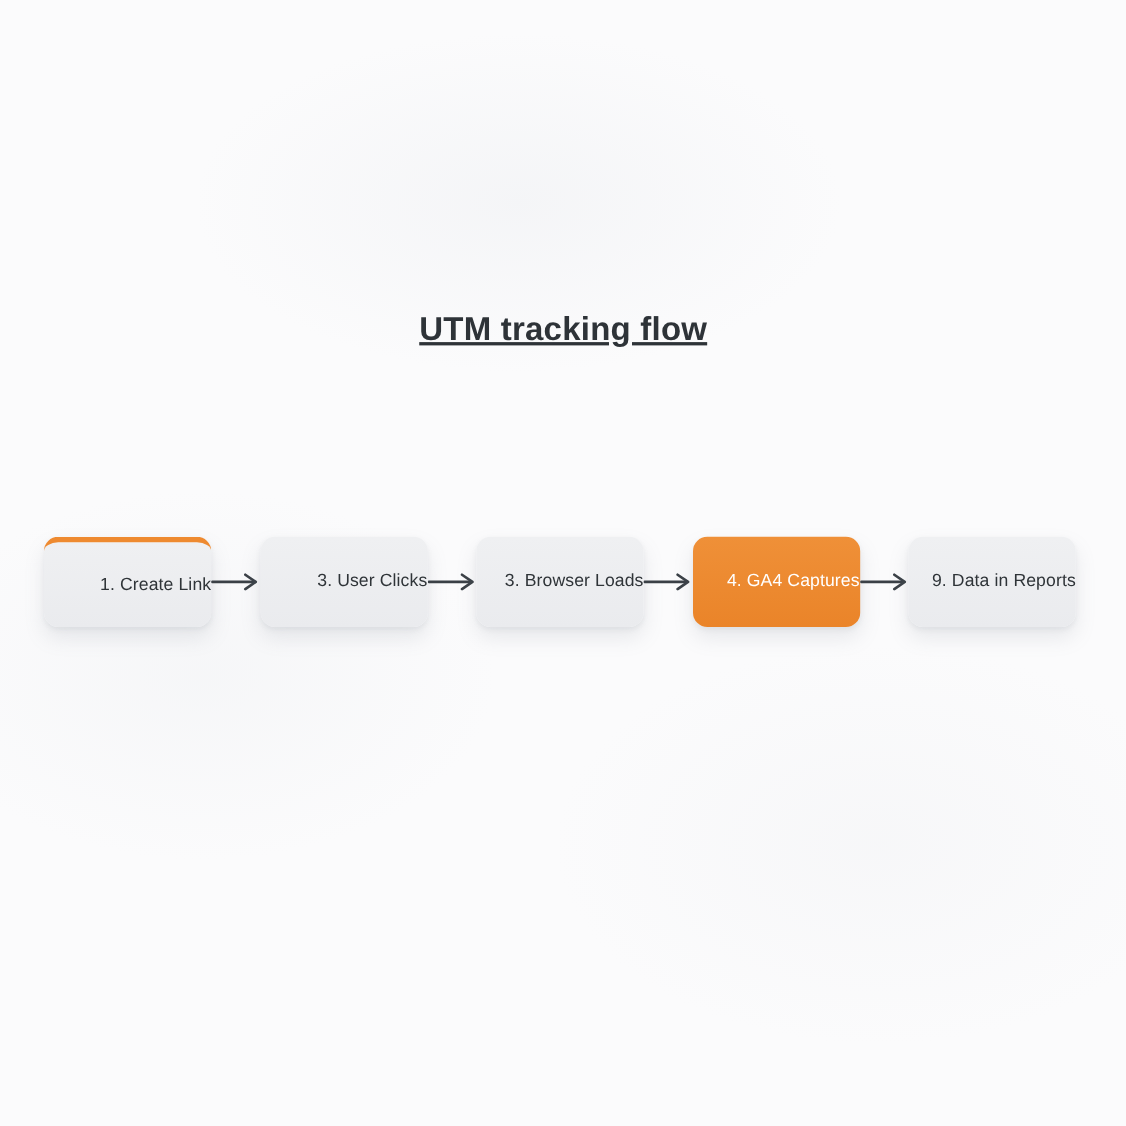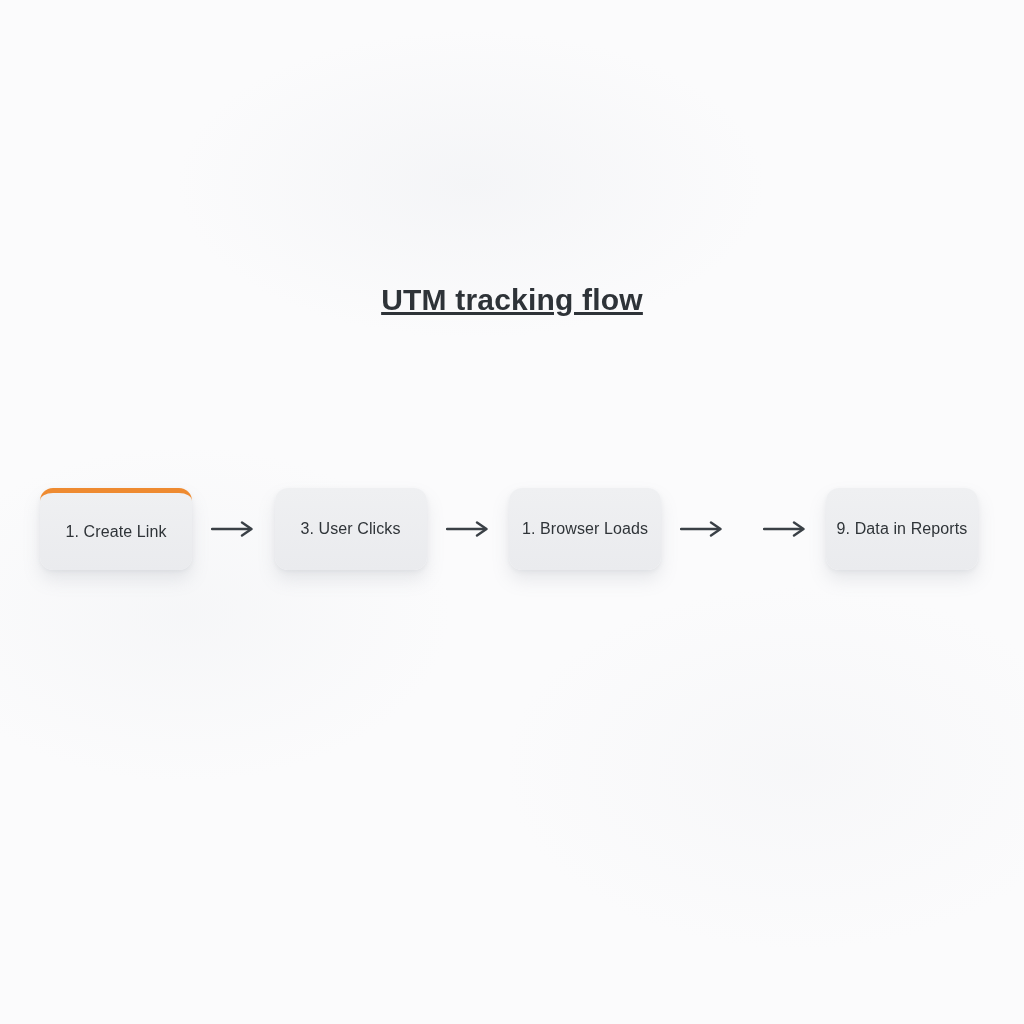"1. Create Link" .step-box { justify-content: center -> flex-end }
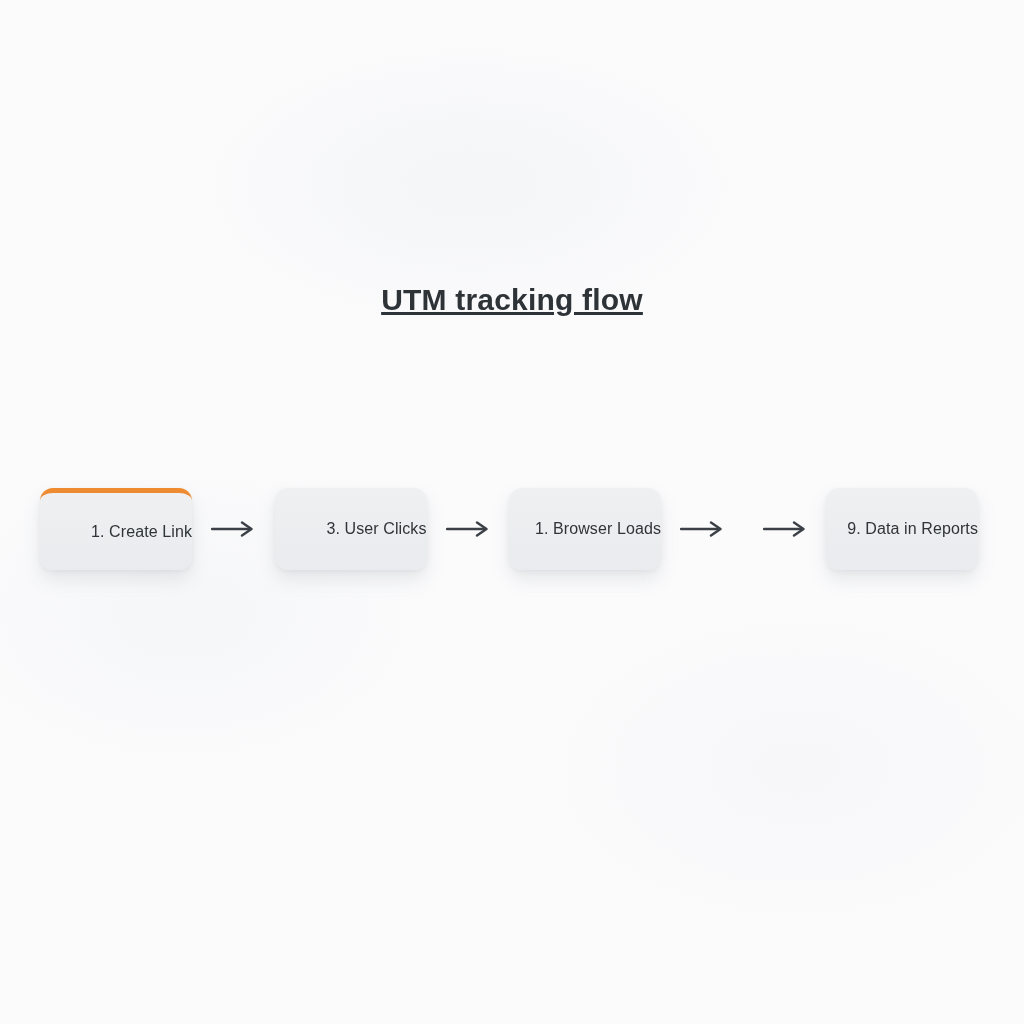"1. Browser Loads" span { text: 1 -> 3 }
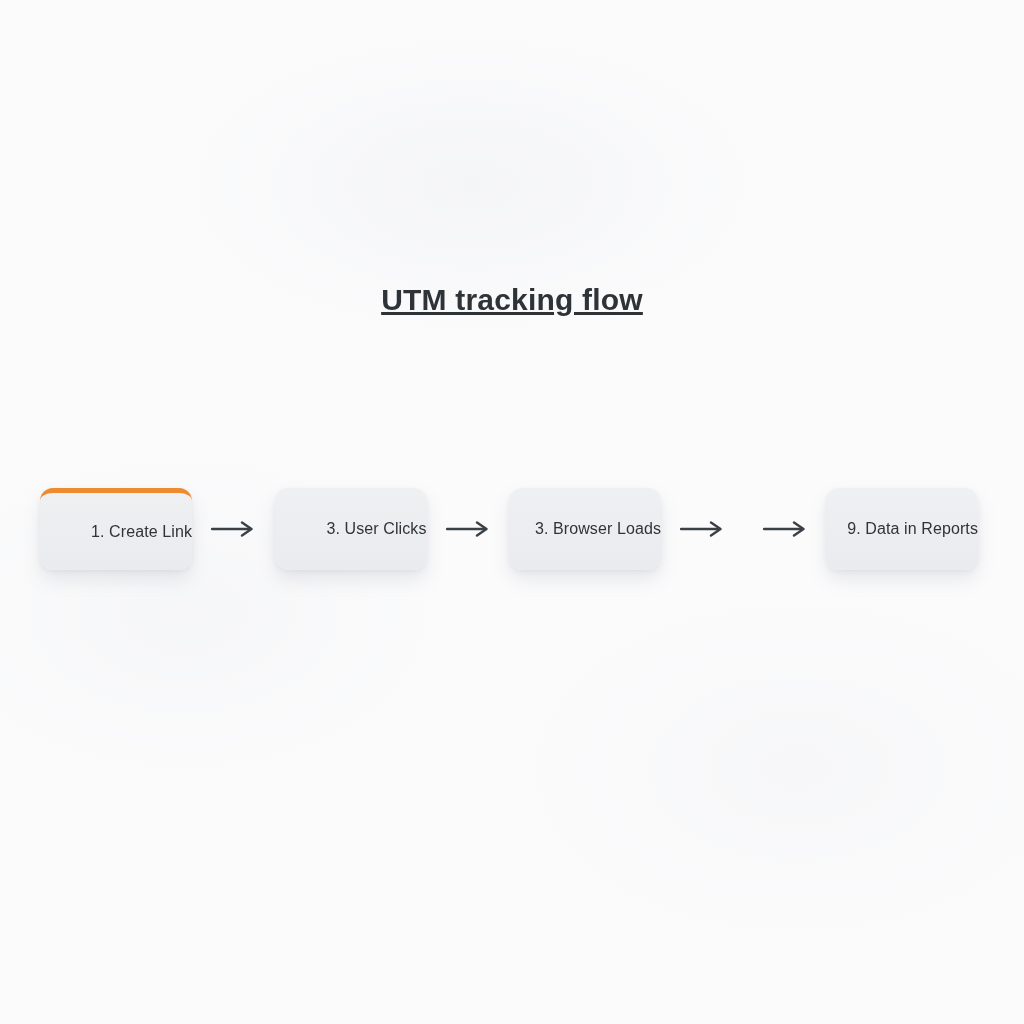"4. GA4 Captures" div.step-box { html: none -> <div> <span>4. GA4 Captures</span> </div> }
